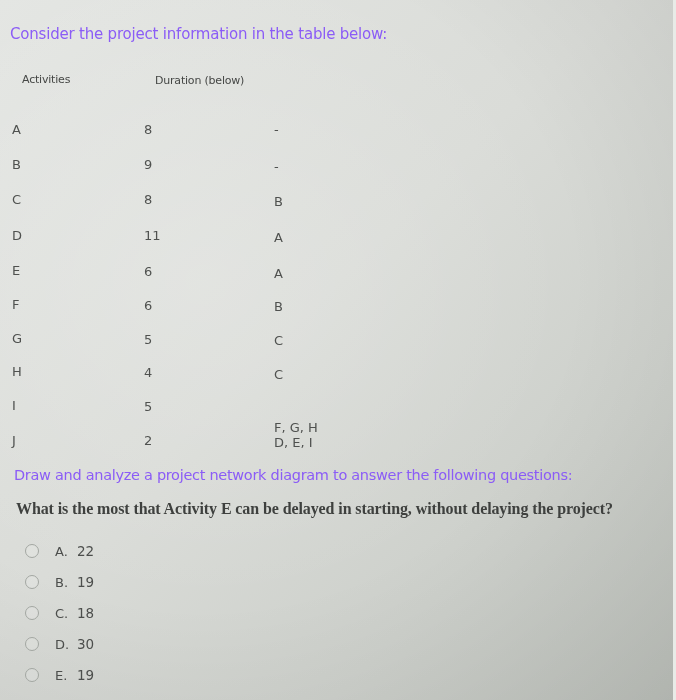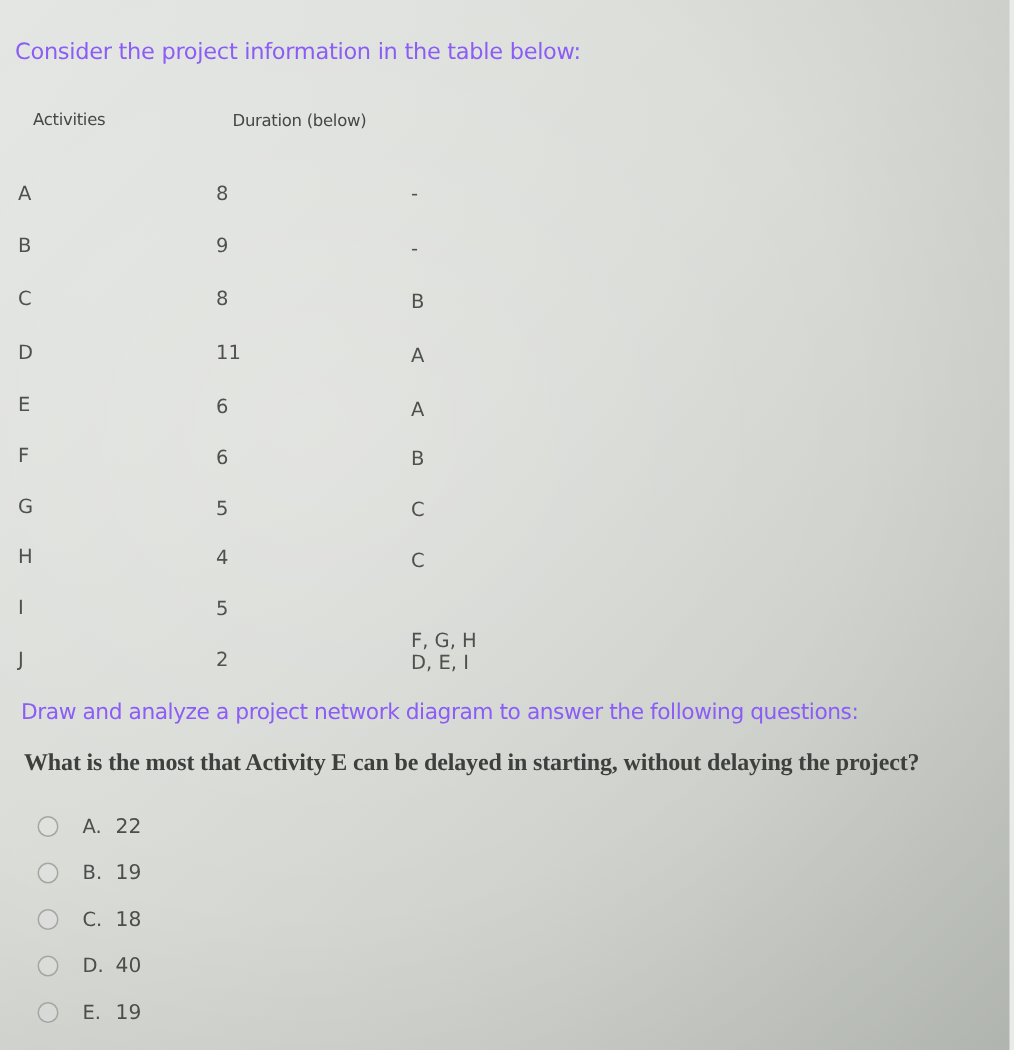"40" span.opt-value { text: 40 -> 30 }
